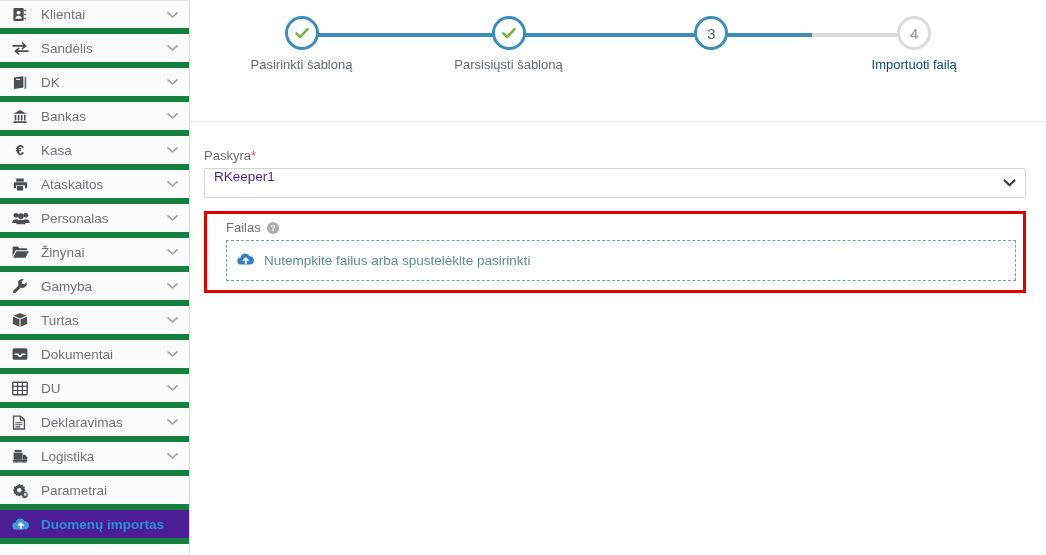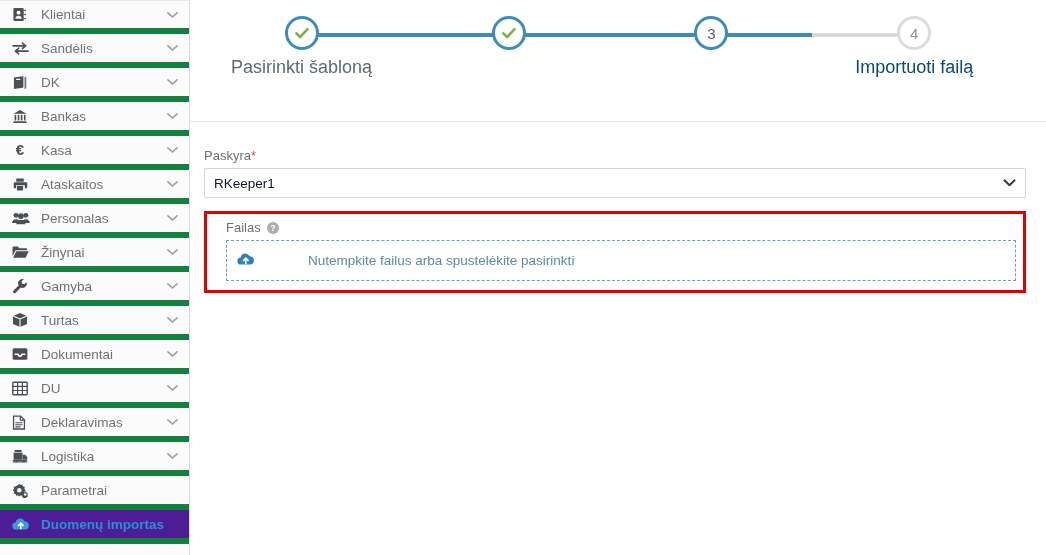"Pasirinkti šabloną" .step-label { font-size: 18px -> 13px }
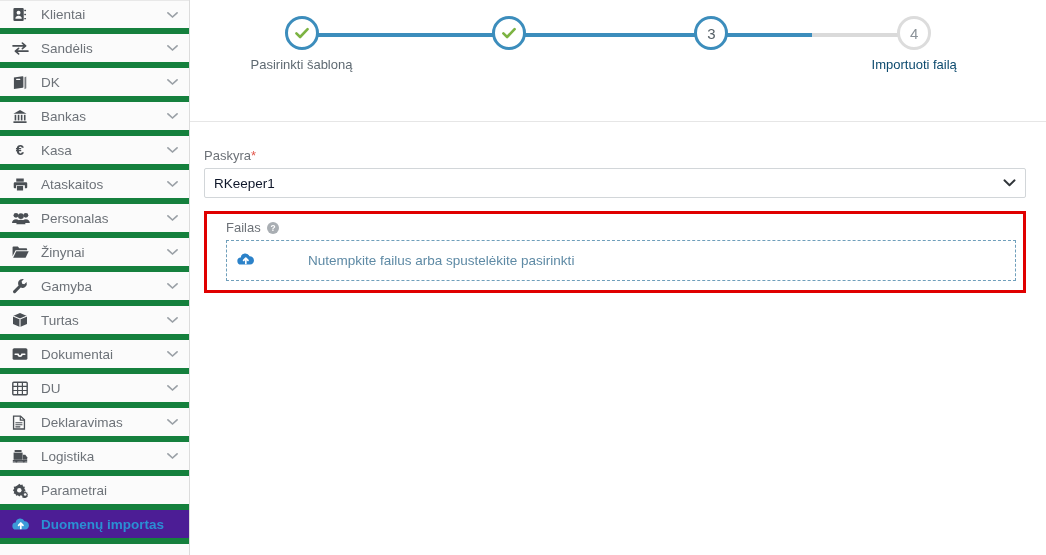"Parsisiųsti šabloną" div.step-label { html: none -> <div>Parsisiųsti šabloną</div> }
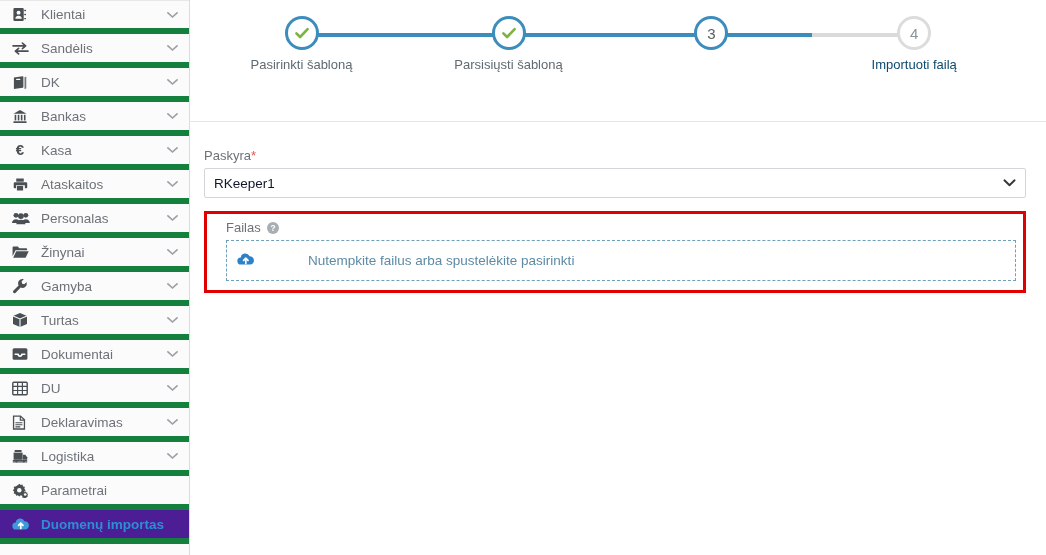"RKeeper1" .select-box { align-items: center -> flex-start; color: #0f172a -> #4c1d95 }
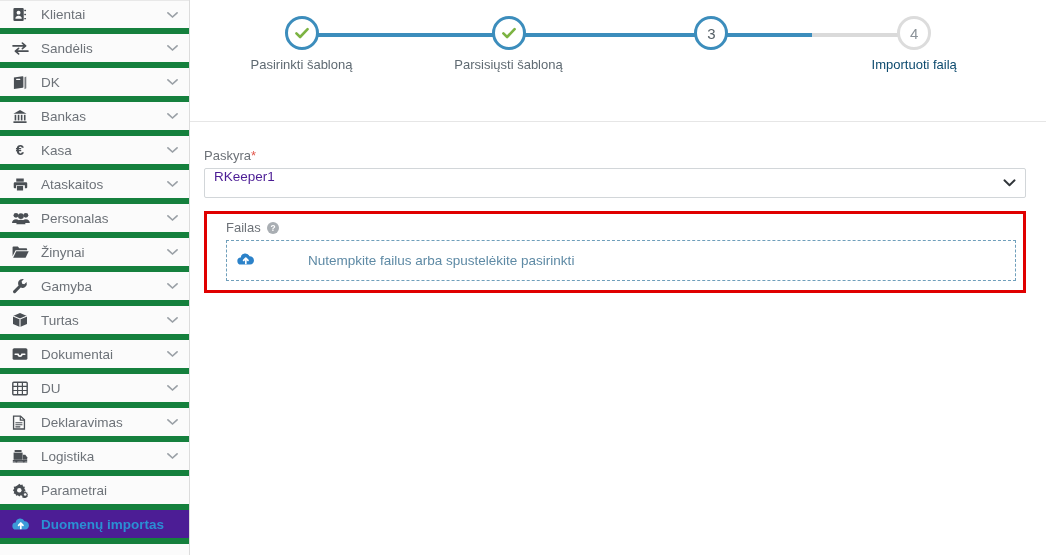"Nutempkite failus arba spustelėkite" #dropzone { gap: 44px -> none }
